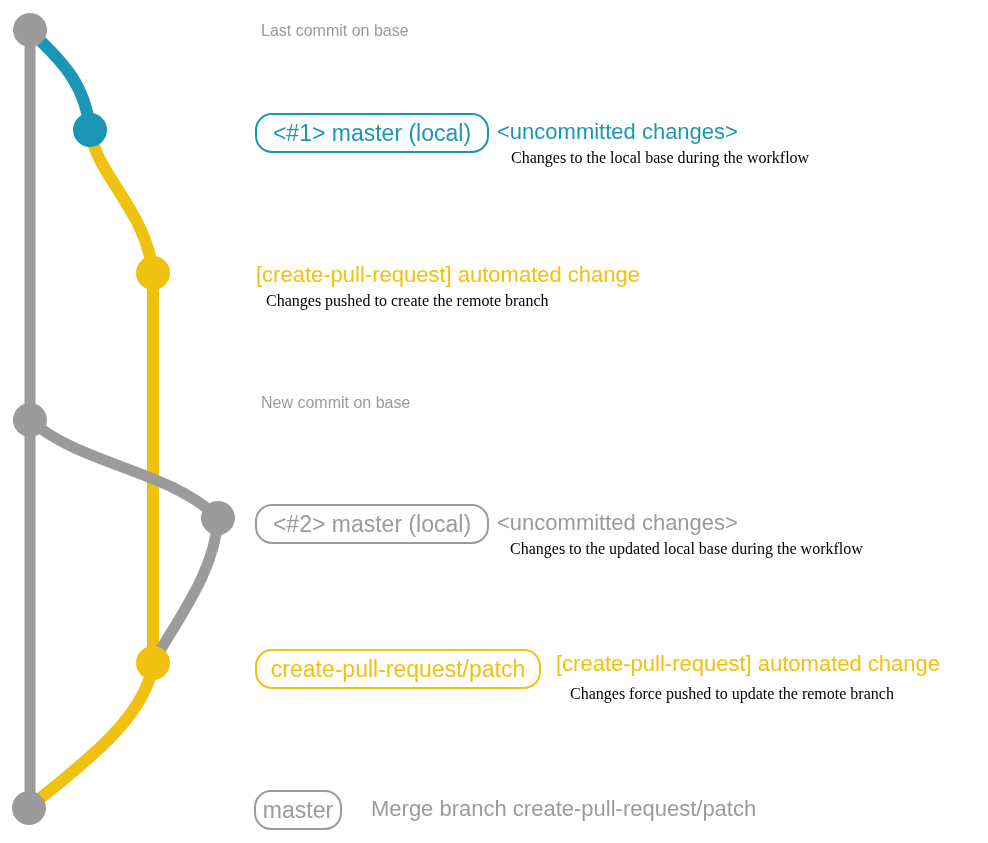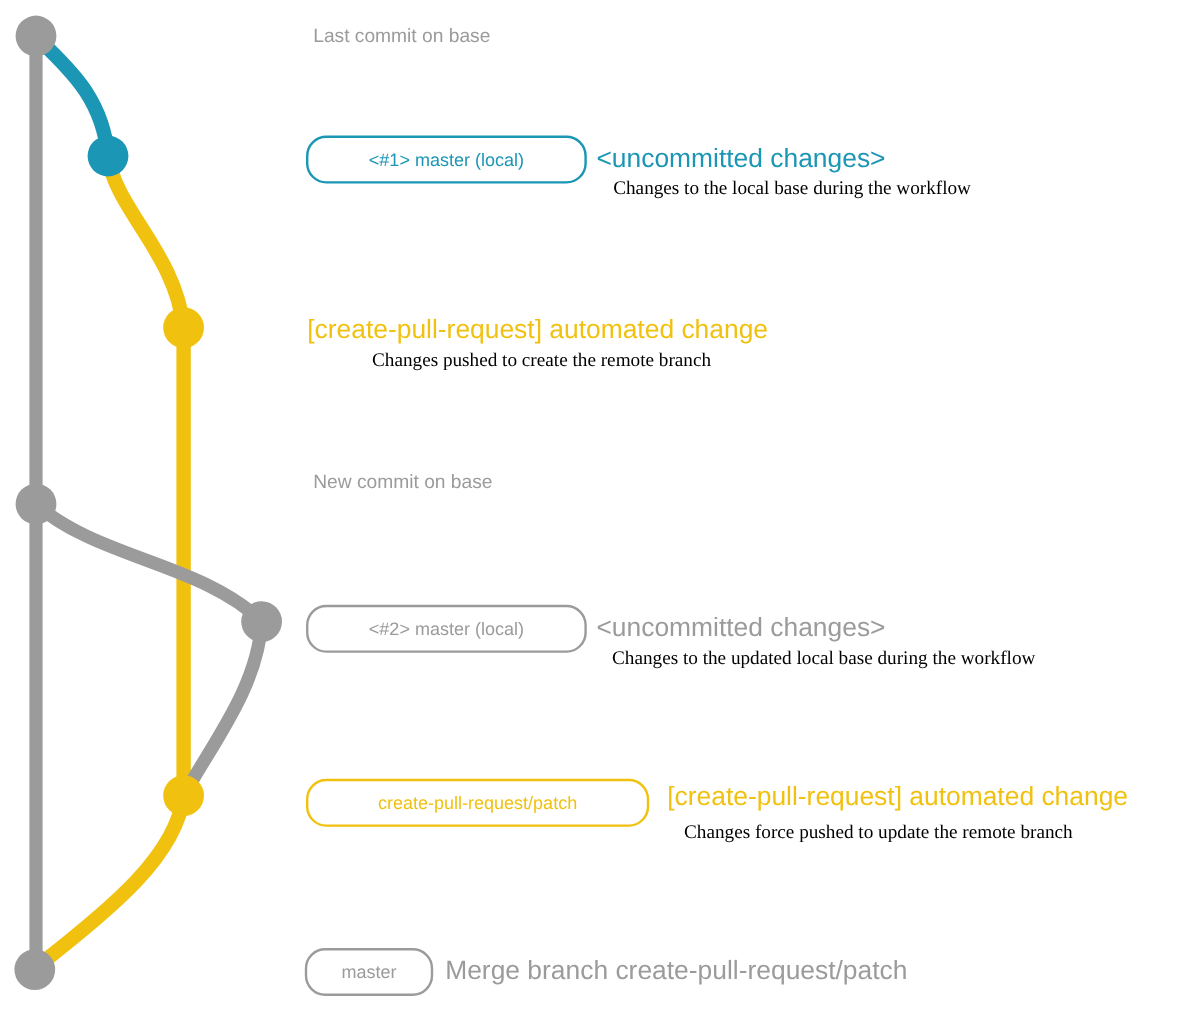"<#1> master (local)" .pill { font-size: 15px -> 23px }
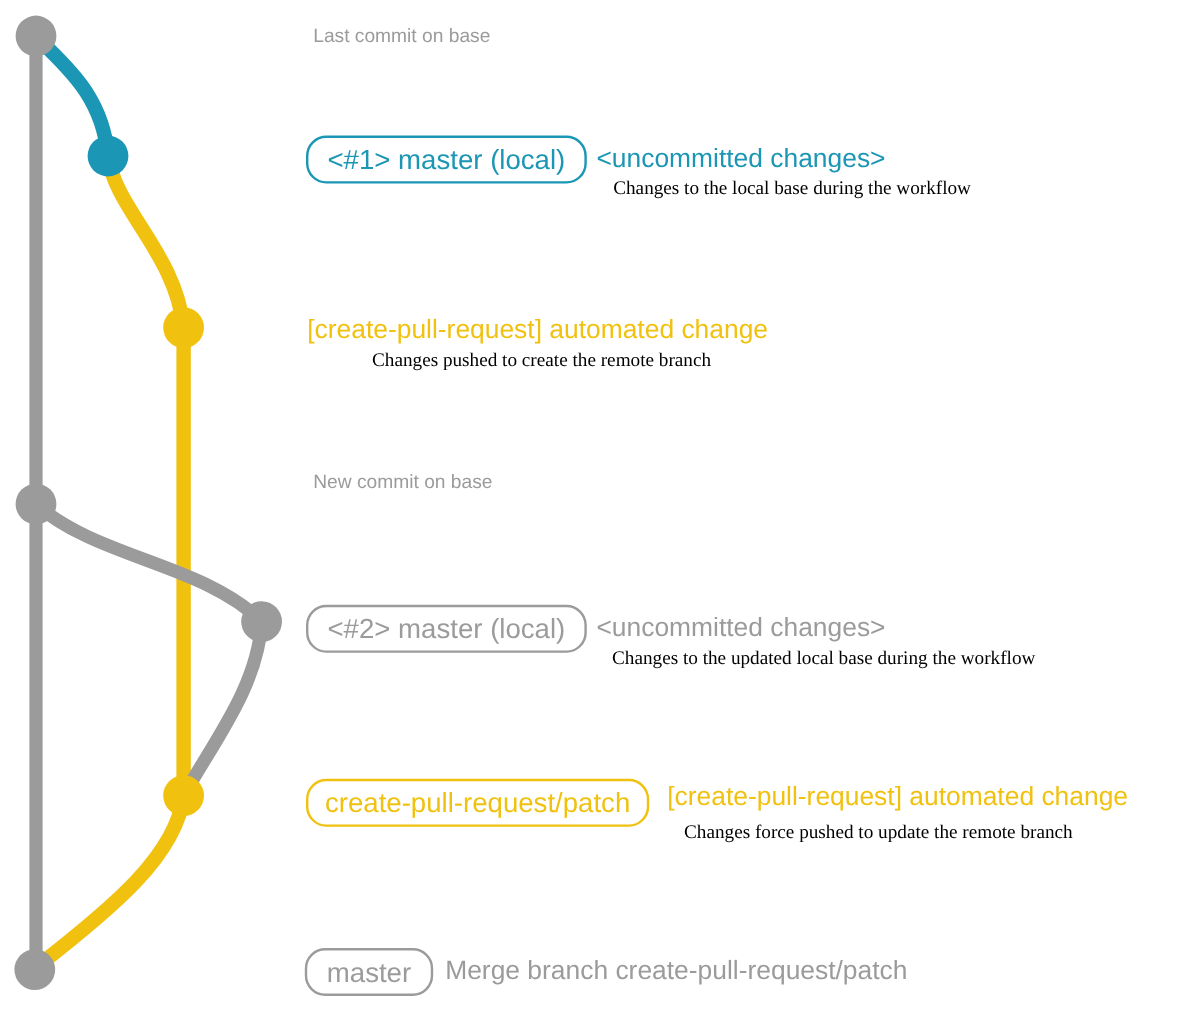"Changes pushed to create the" div.annotation { margin-left: 44px -> none }
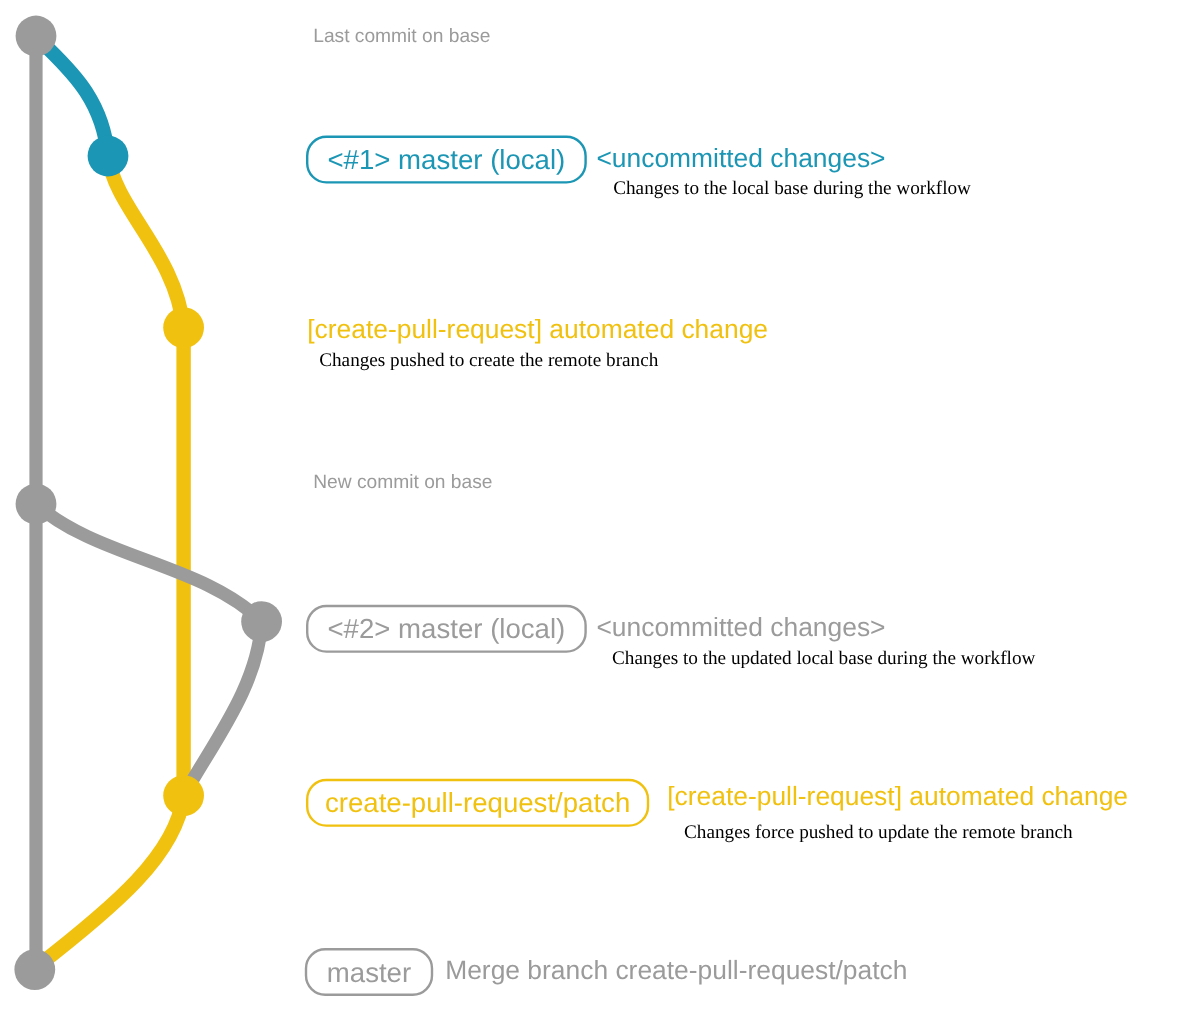"master" div.pill { width: 107px -> 88px }
